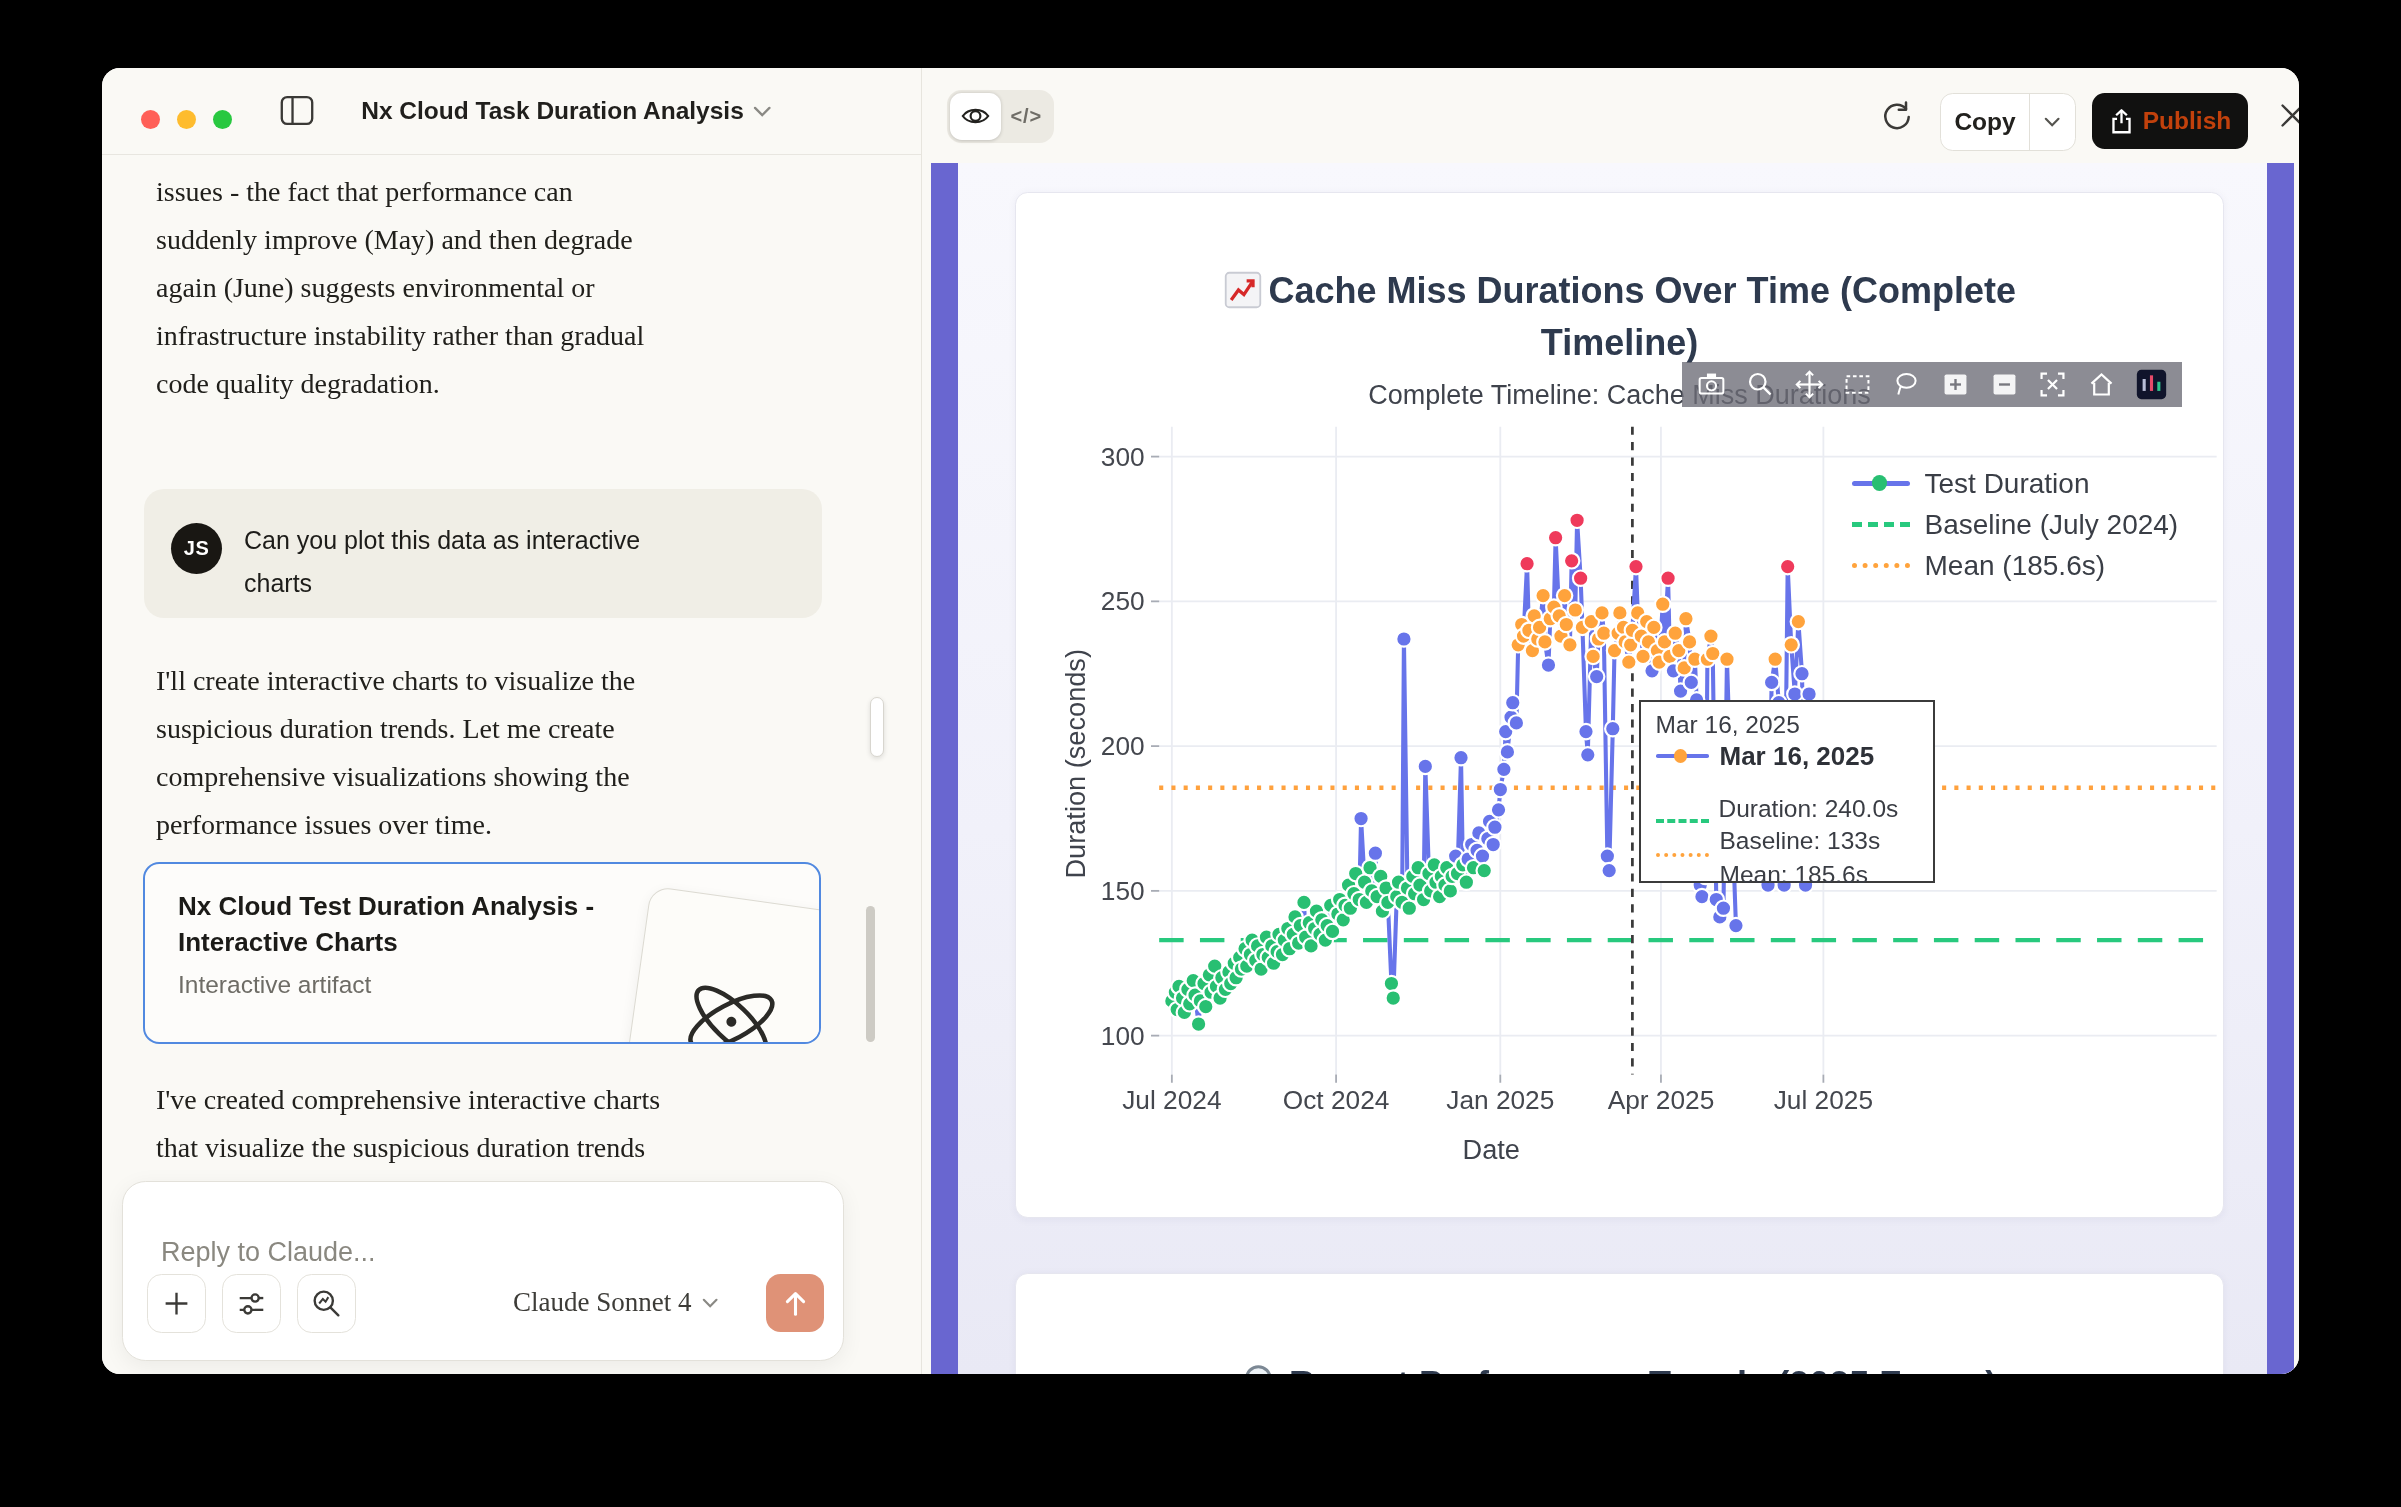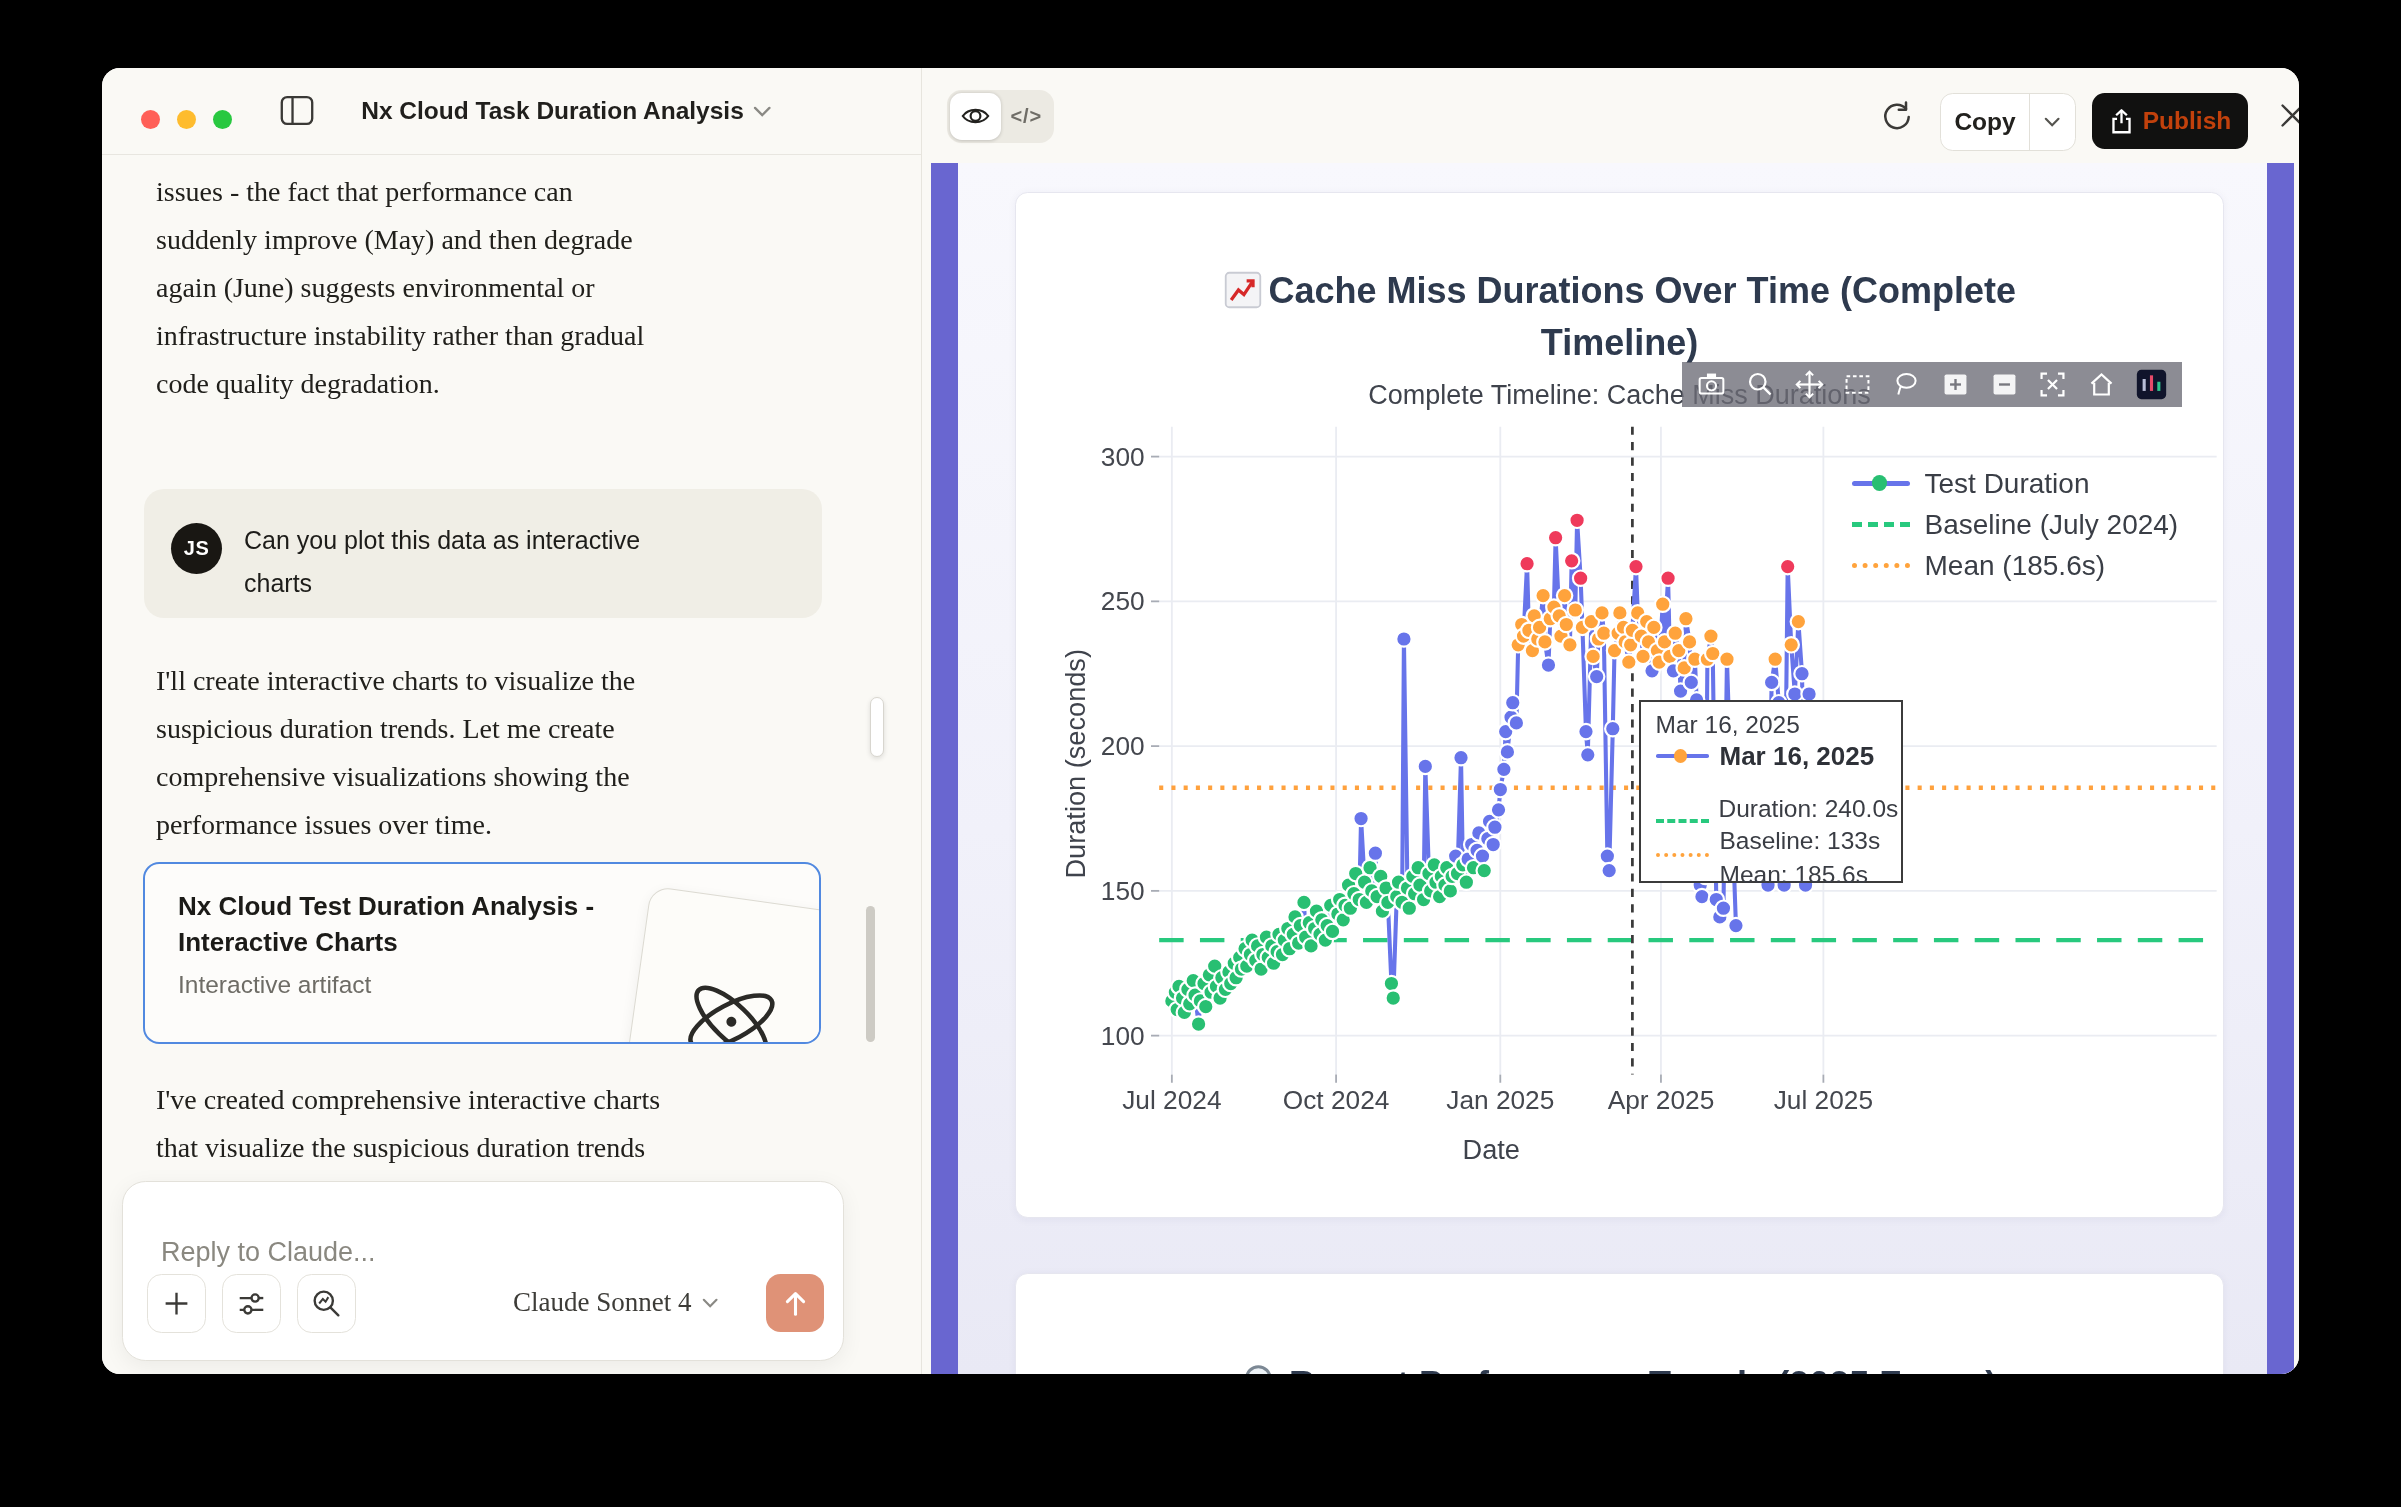"Mar 16, 2025" #tooltip { width: 264px -> 296px }
